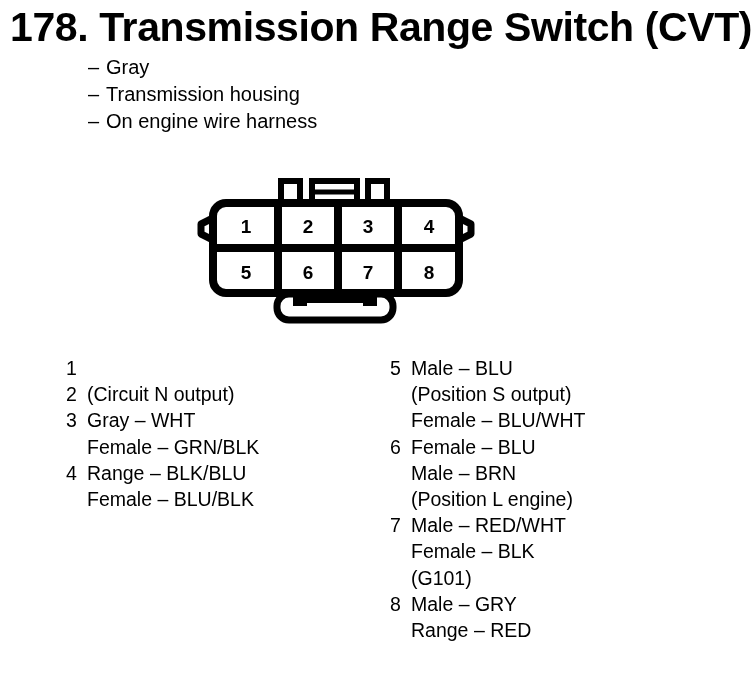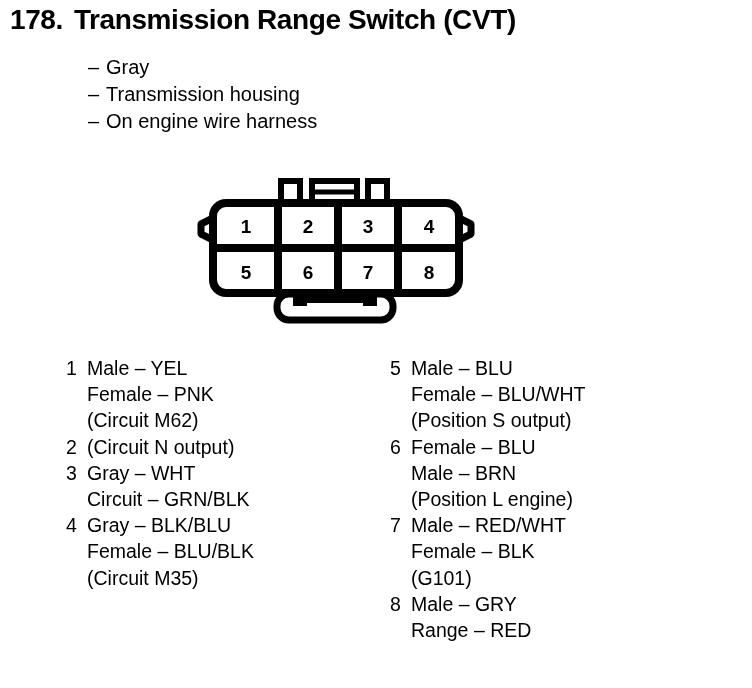"178." #page-heading { font-size: 28px -> 41px }
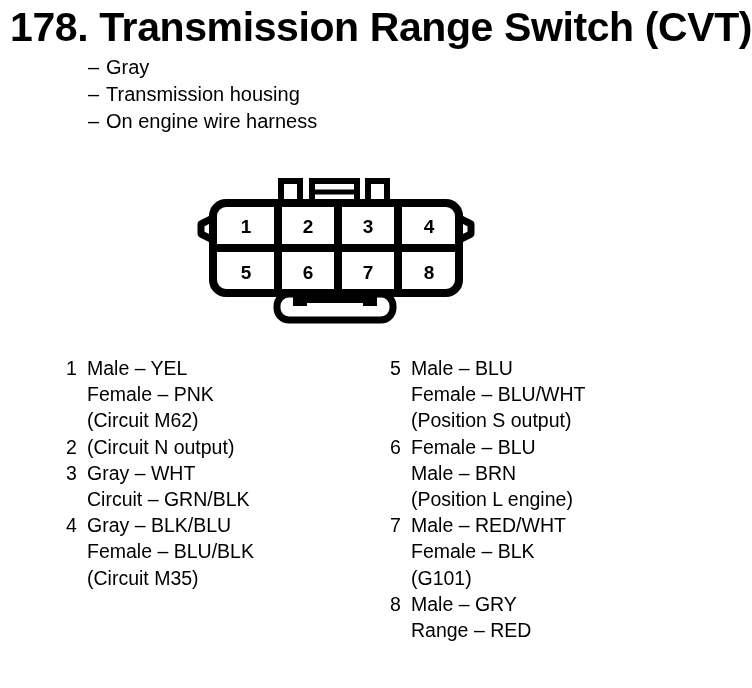"Male – YEL" span.pin-lines { html: <span> <div>Male – YEL</div> <div>Female – PNK</div> <div>(Circuit M62)</div> </span> -> none }
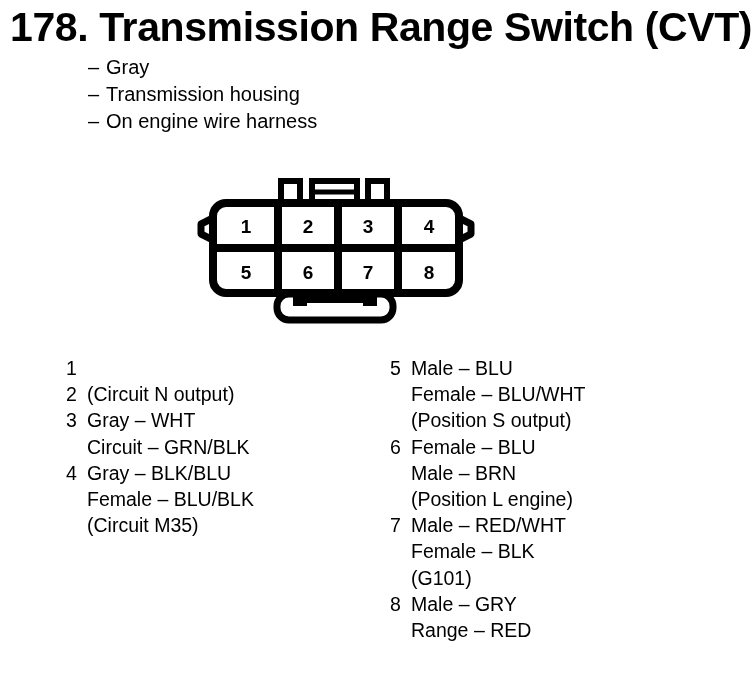"Female – BLU/WHT" div.pin-line { order: before "(Position S output)" -> after "(Position S output)" }
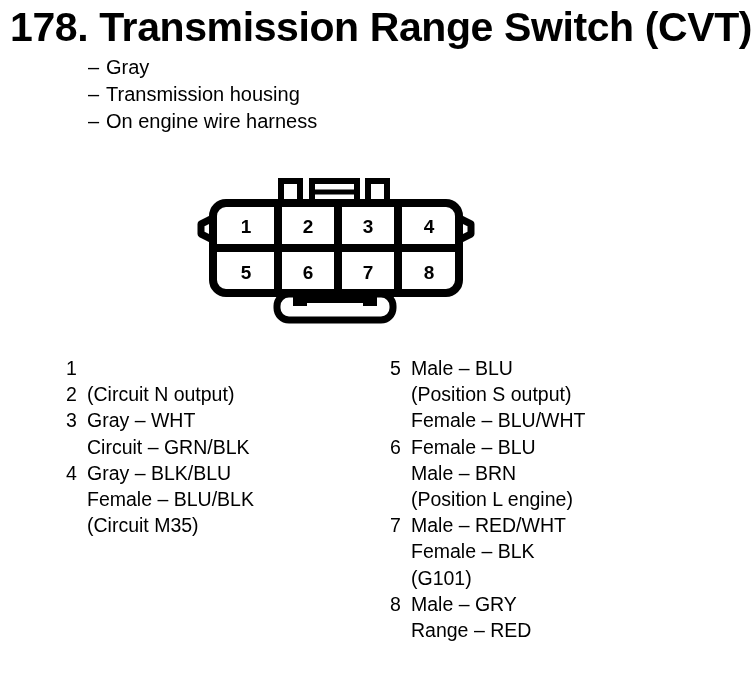"Circuit – GRN/BLK" div.pin-line { text: Circuit -> Female }
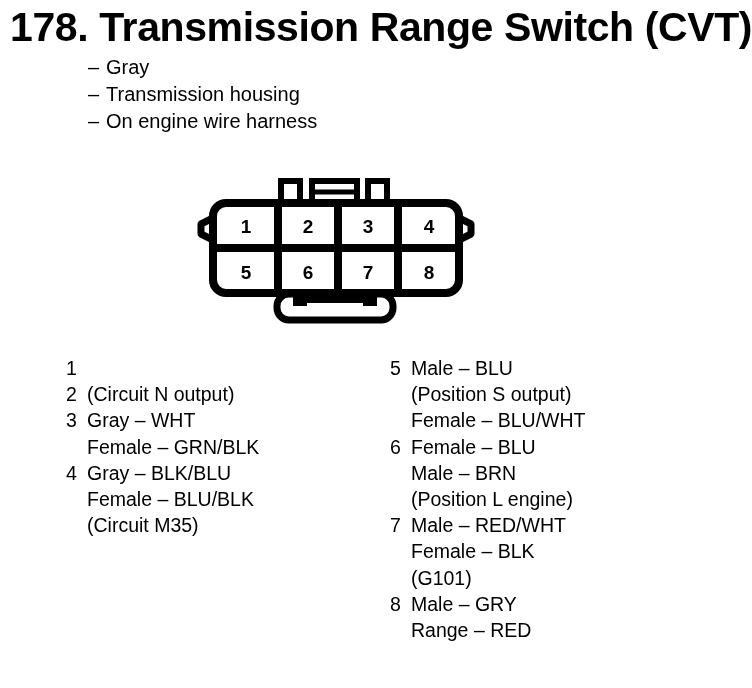"Gray – BLK/BLU" div.pin-line { text: Gray -> Range }
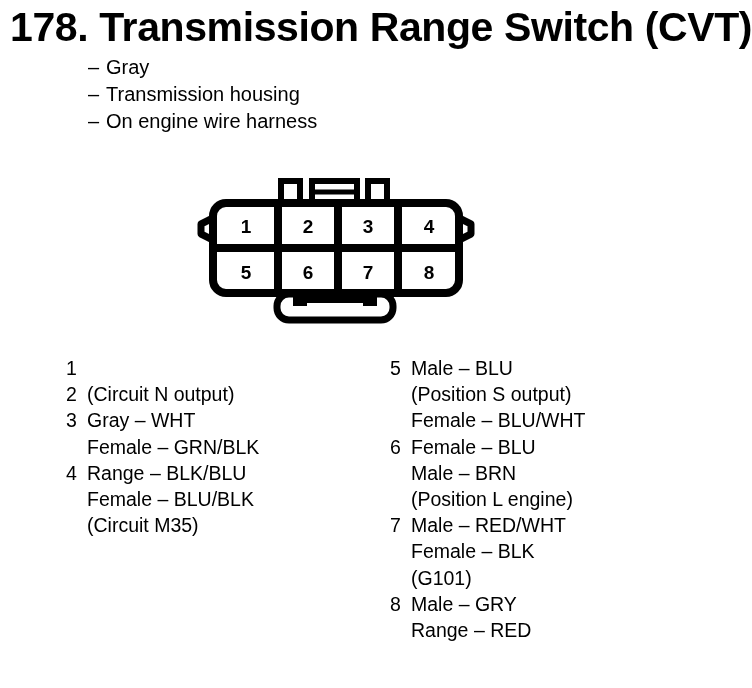"(Circuit M35)" div.pin-line { html: <div>(Circuit M35)</div> -> none }
